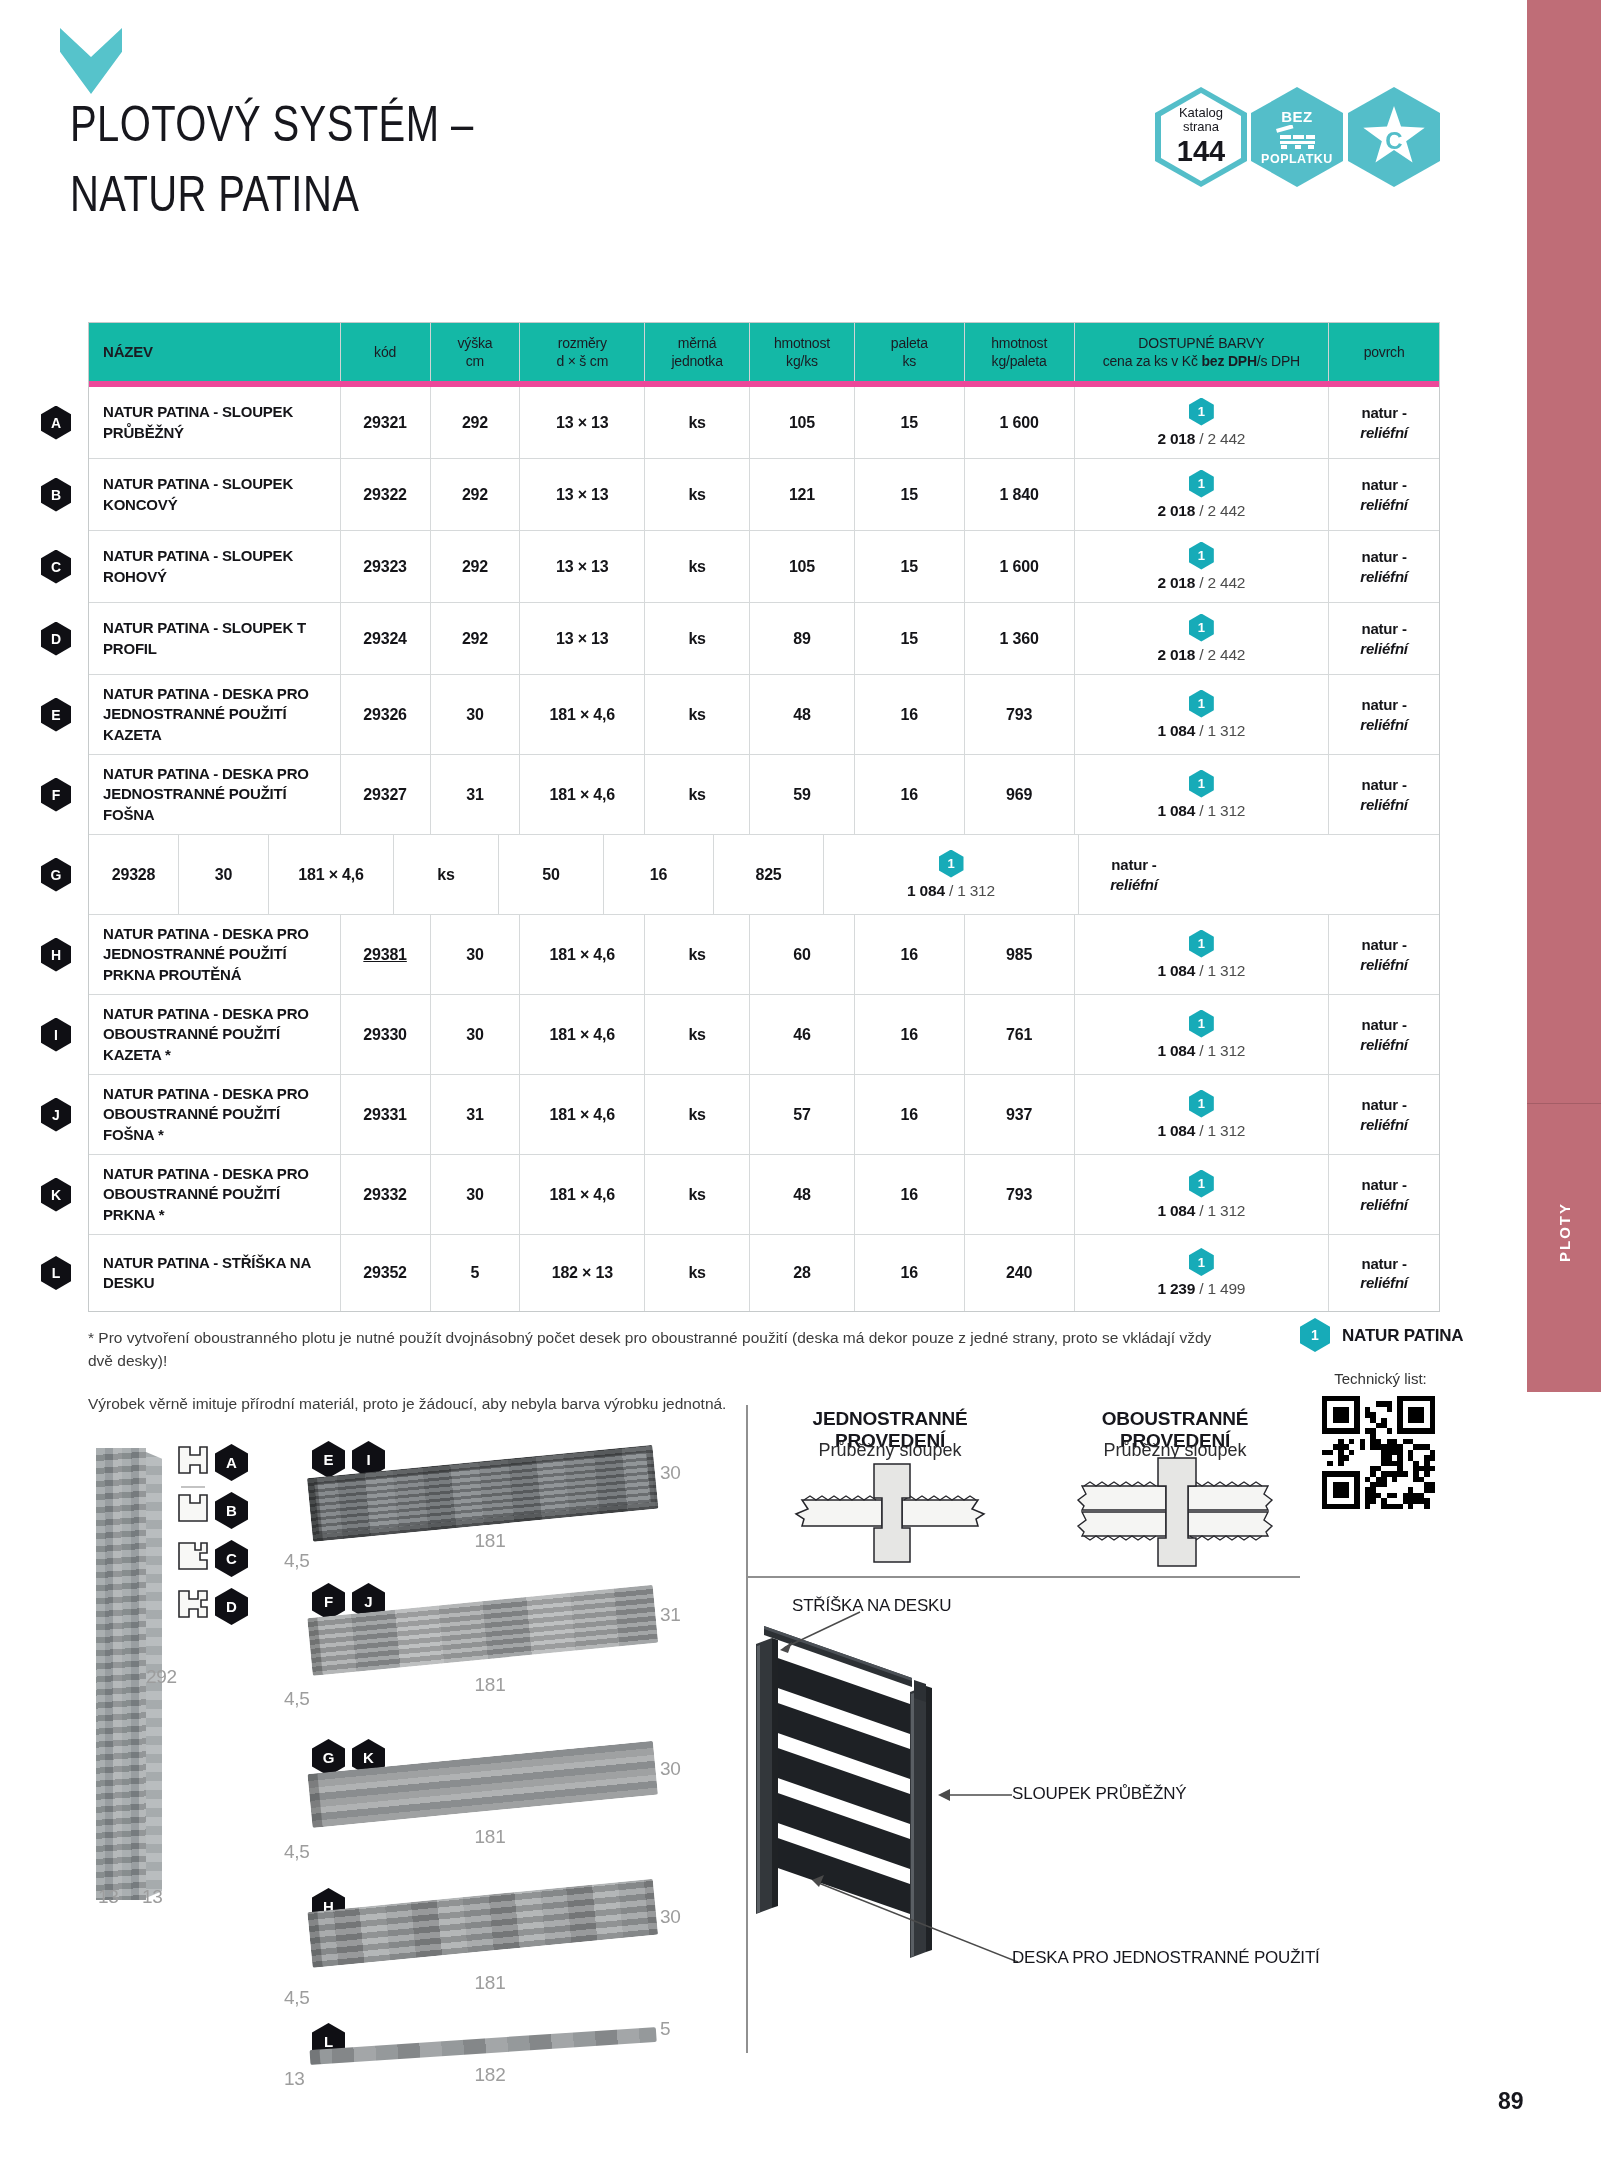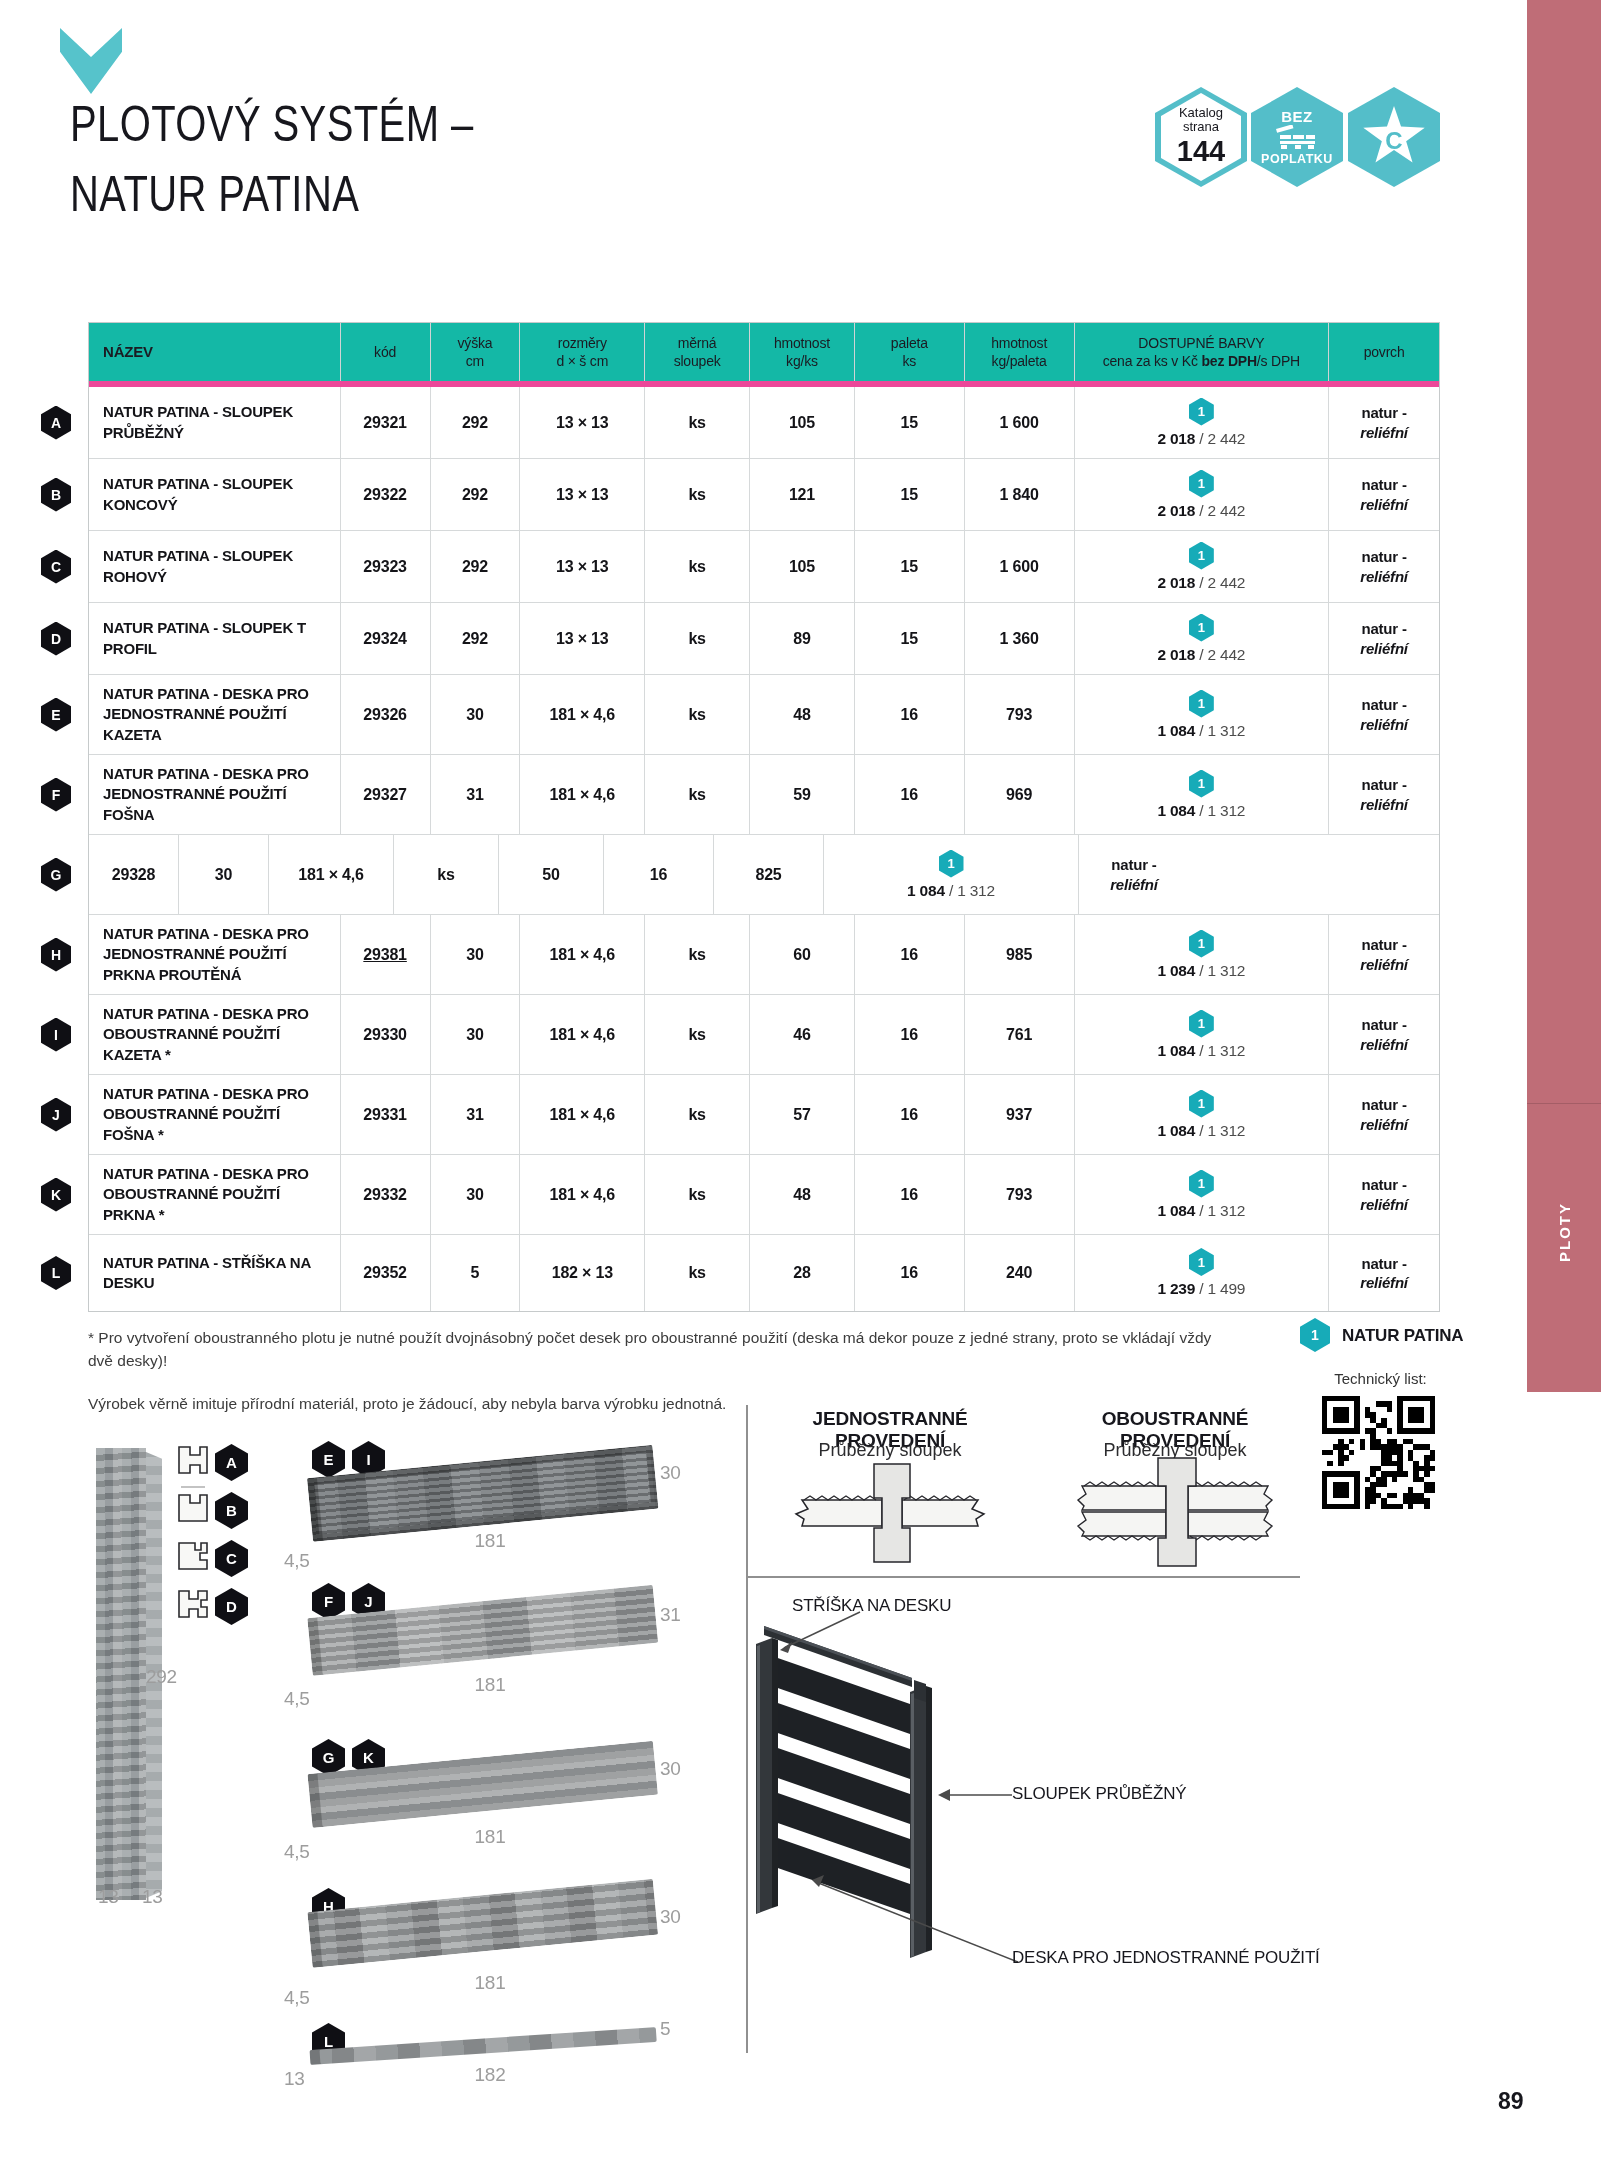"měrná" div.th { text: sloupek -> jednotka }
